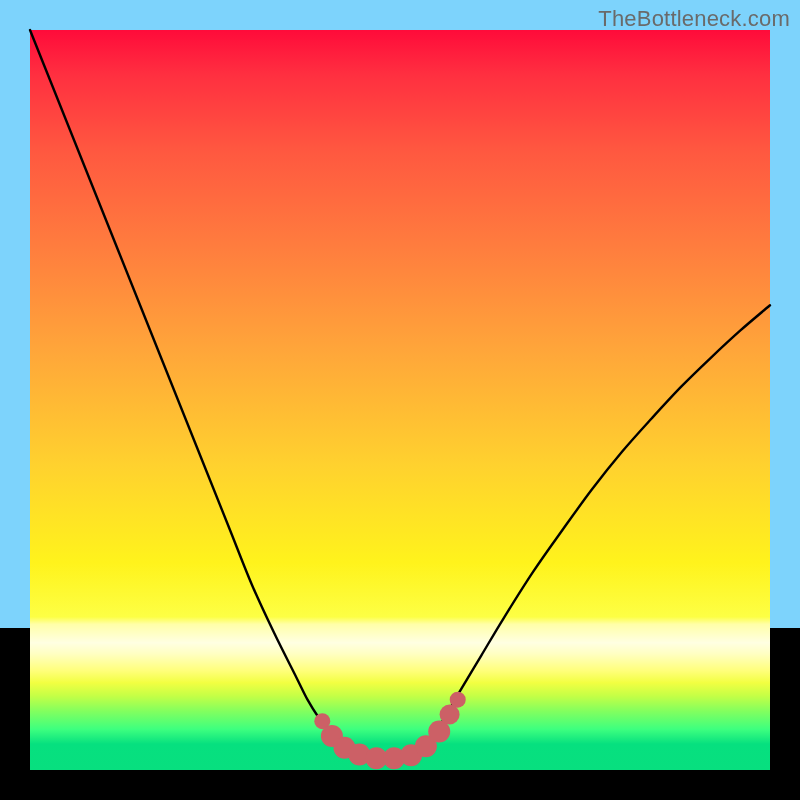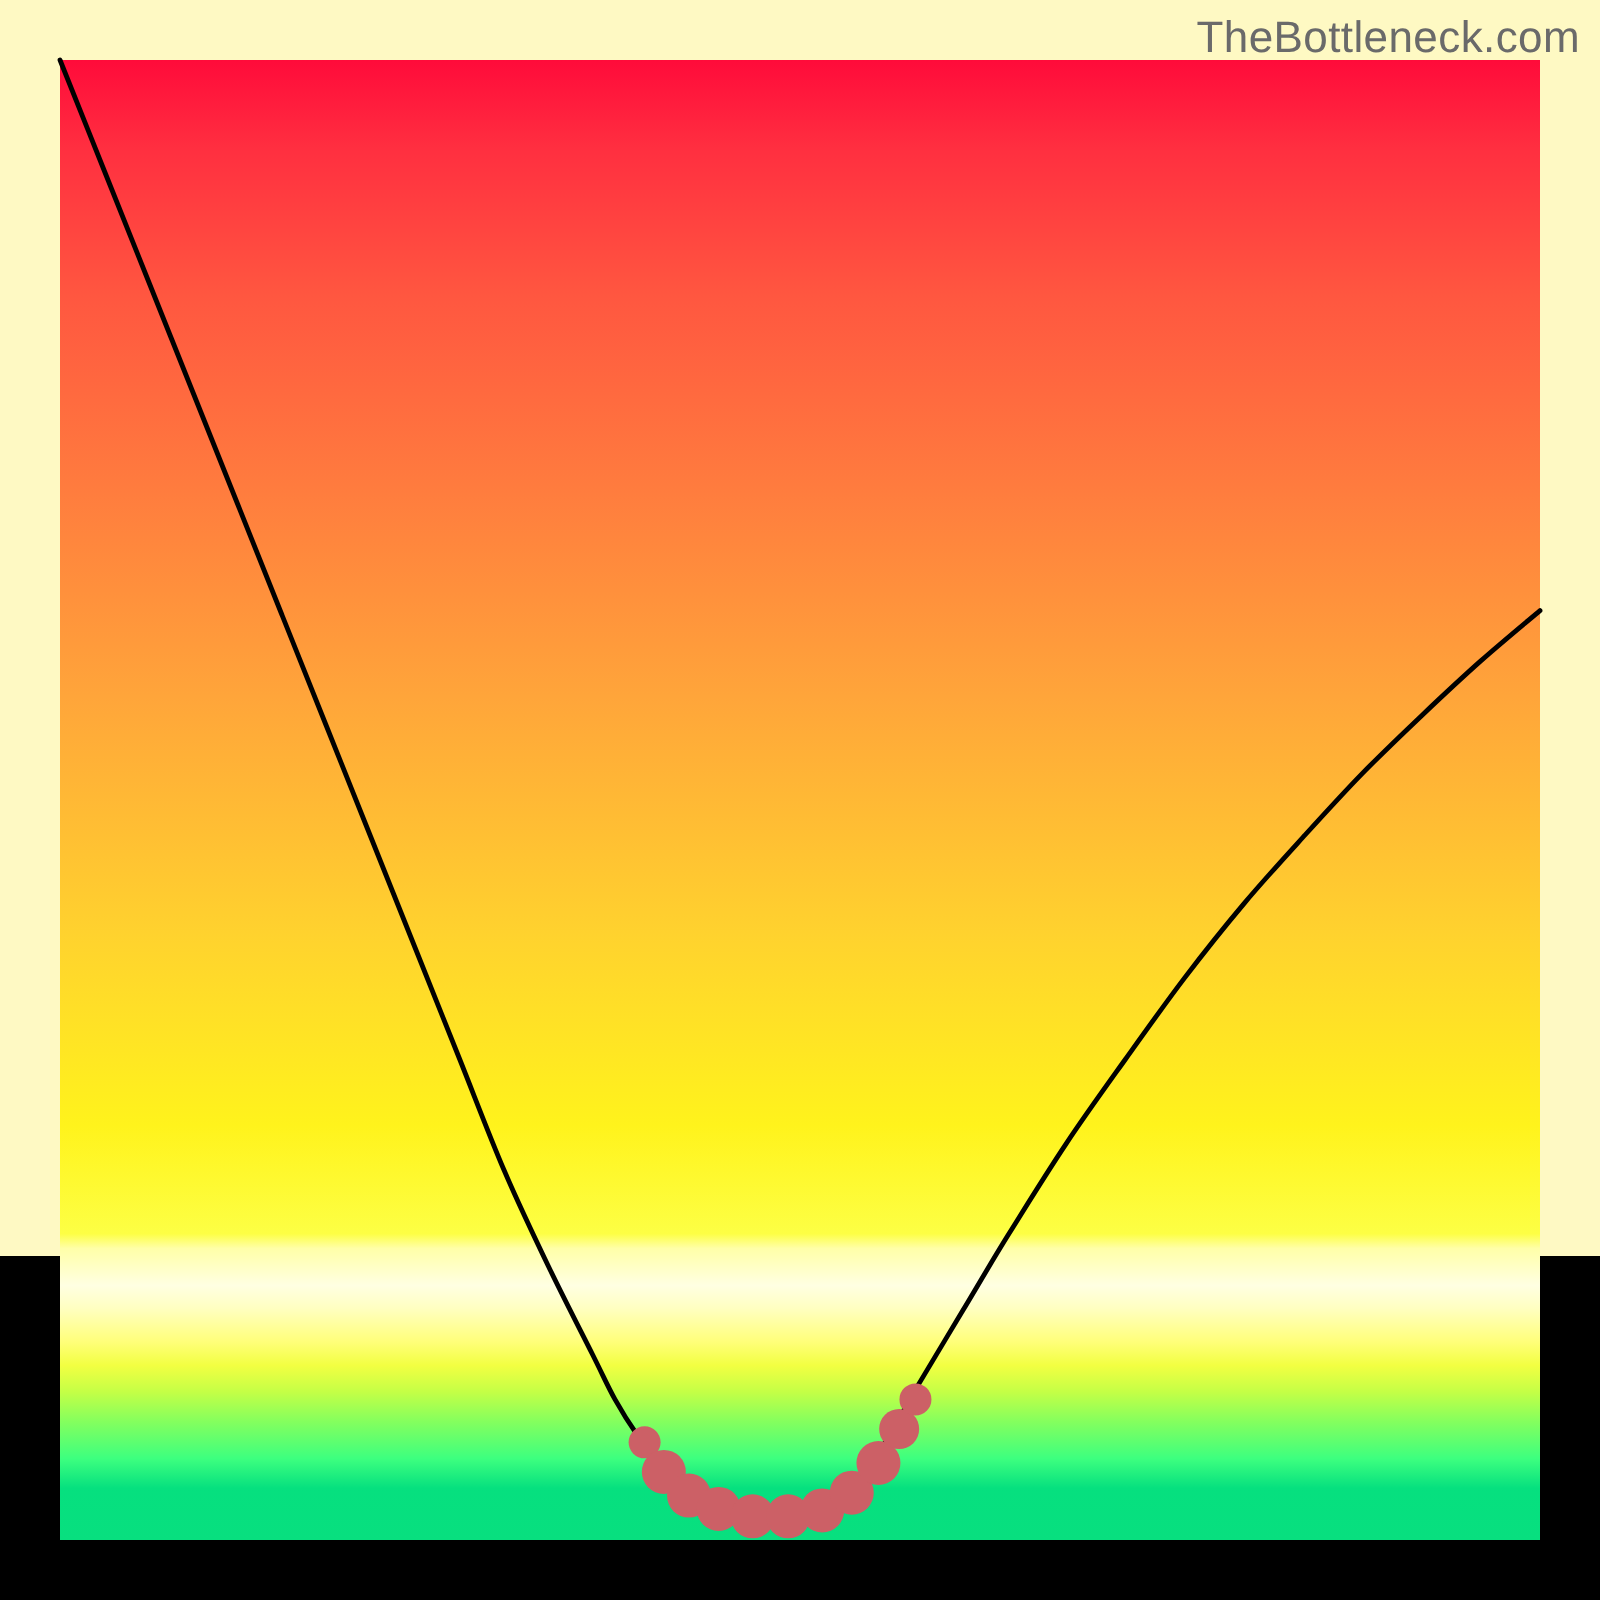"TheBottleneck.com" .frame { background: #fef9c3 -> #7dd3fc }
